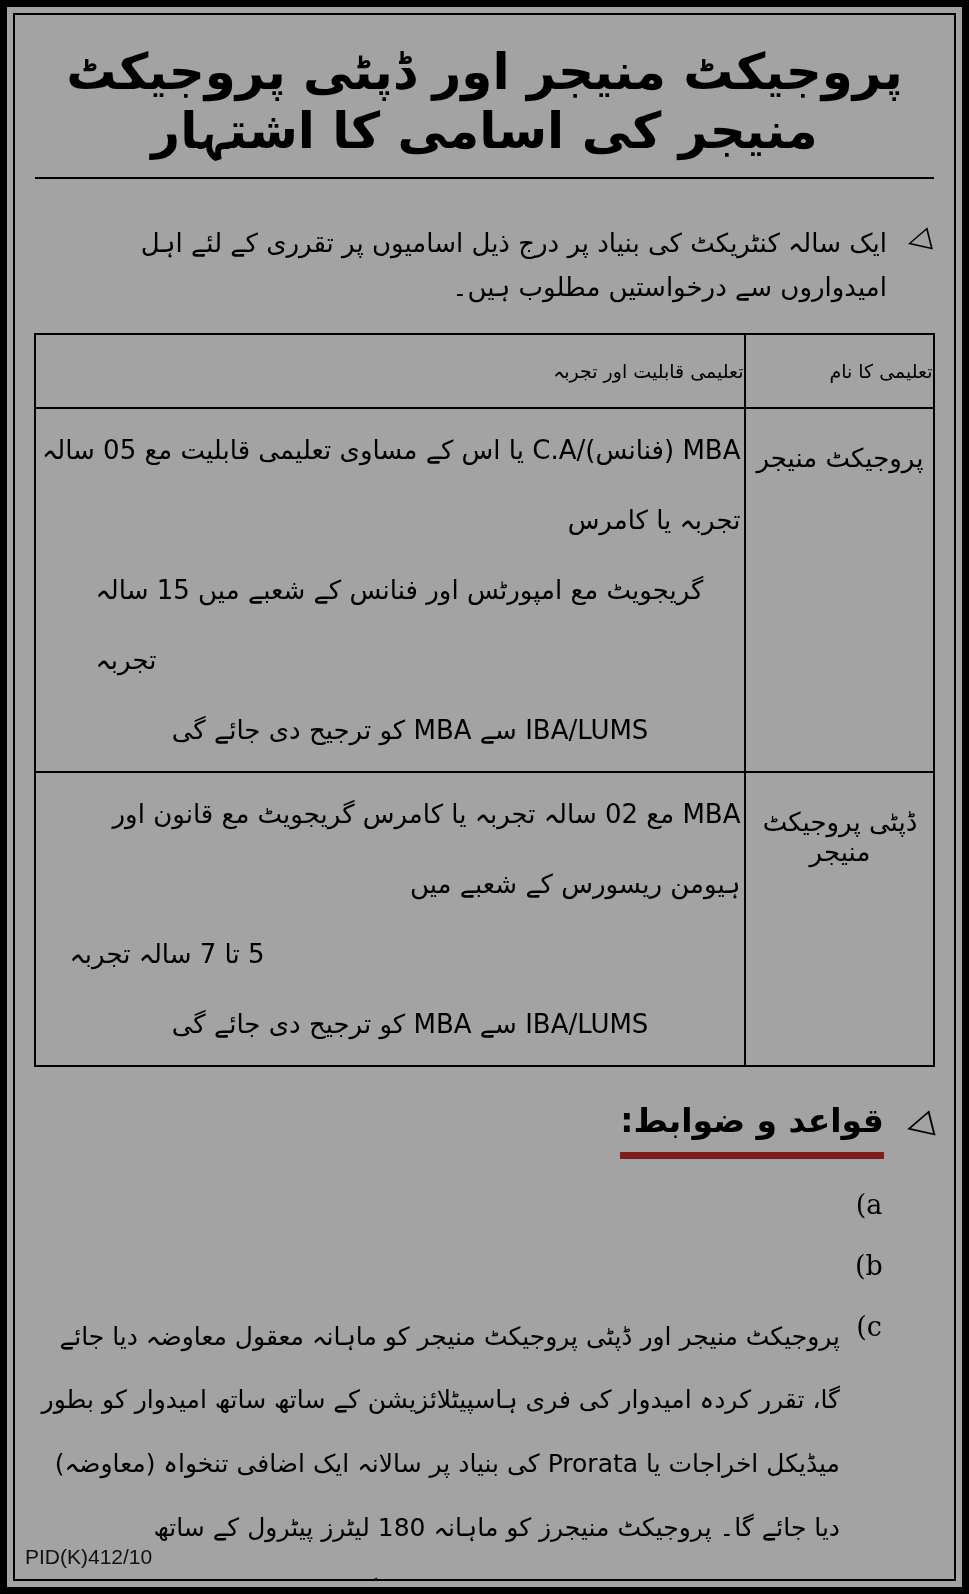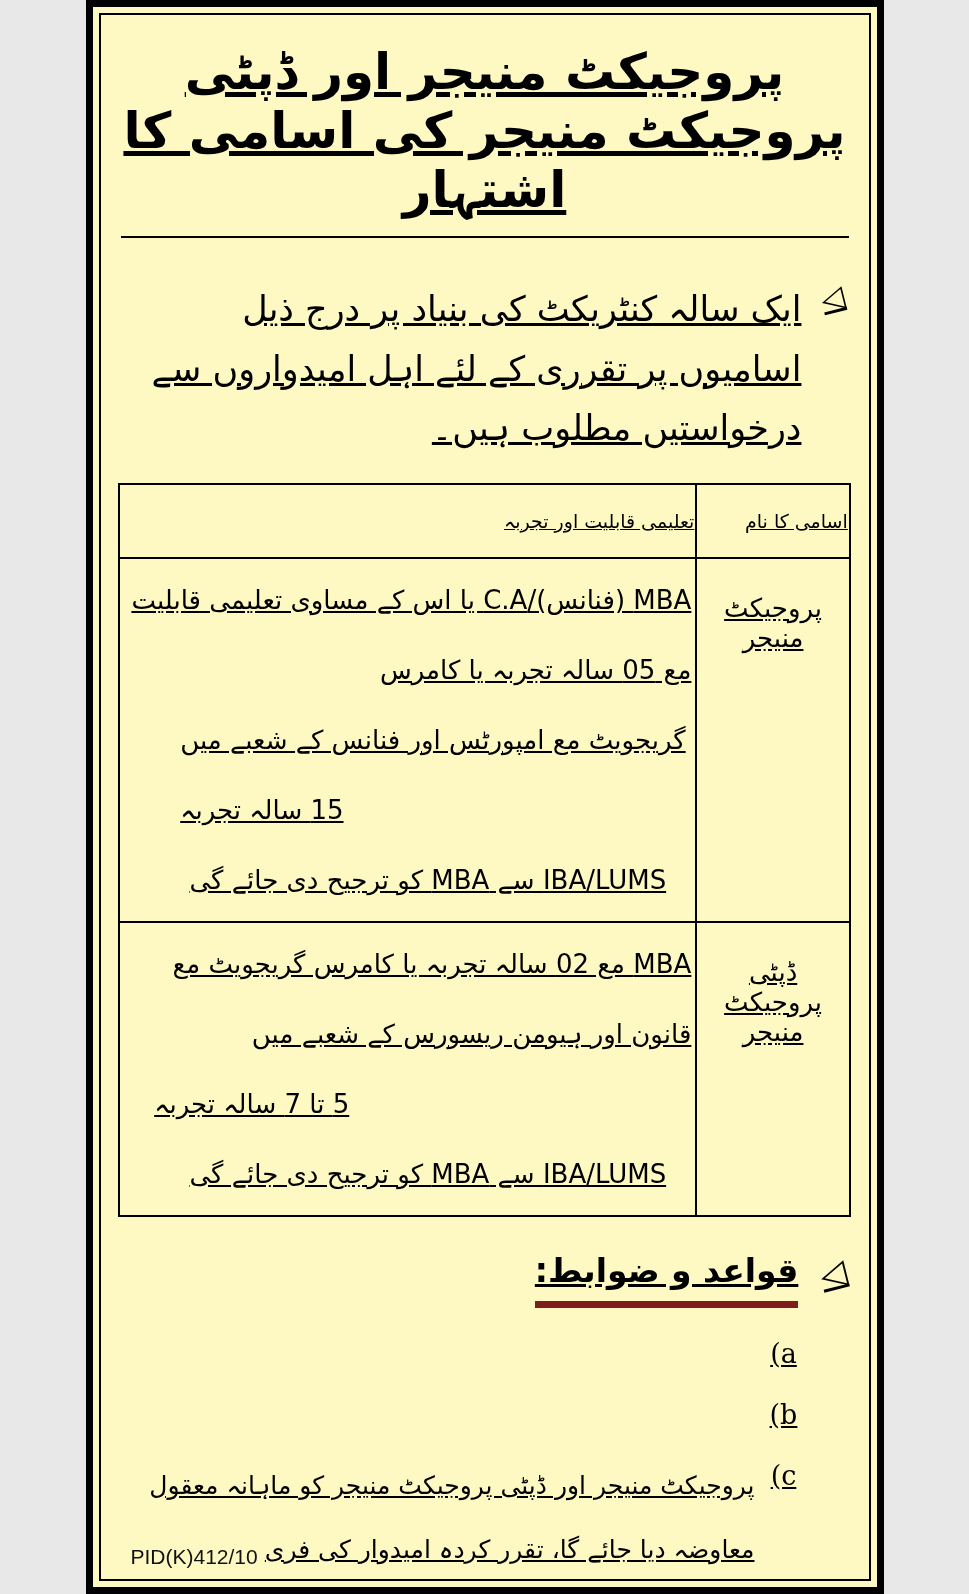"پروجیکٹ منیجر اور ڈپٹی پروجیکٹ" .page { background: #fef9c3 -> #a3a3a3; text-decoration: underline -> none; width: 798px -> 969px }
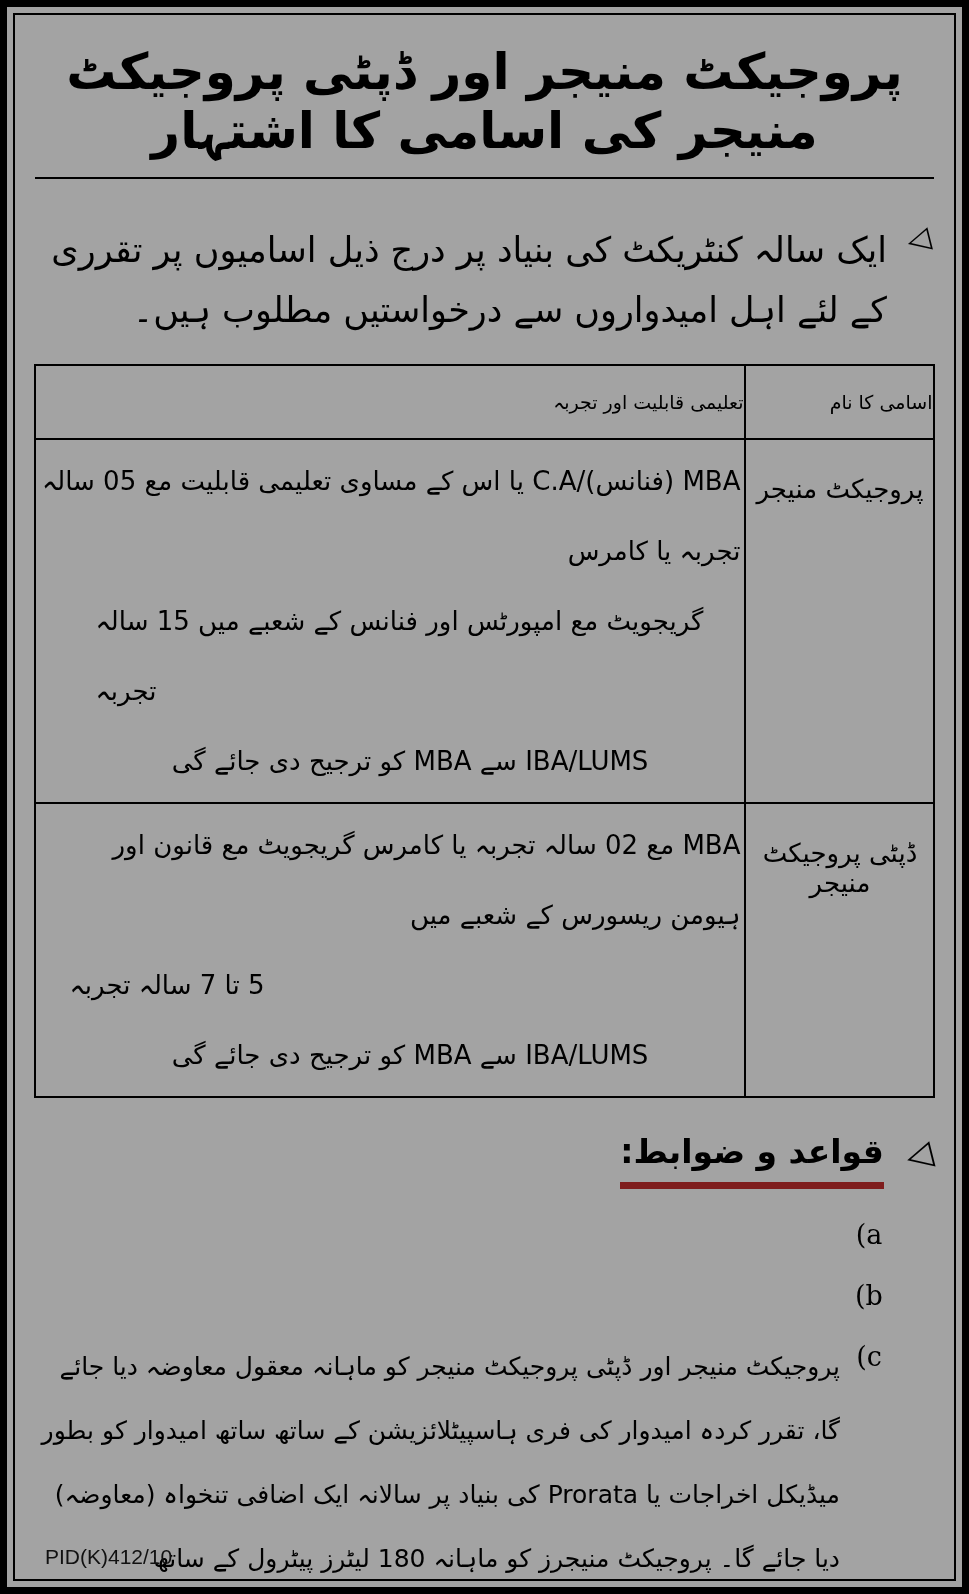"ایک سالہ کنٹریکٹ کی بنیاد" .intro-text { font-size: 35px -> 26px }
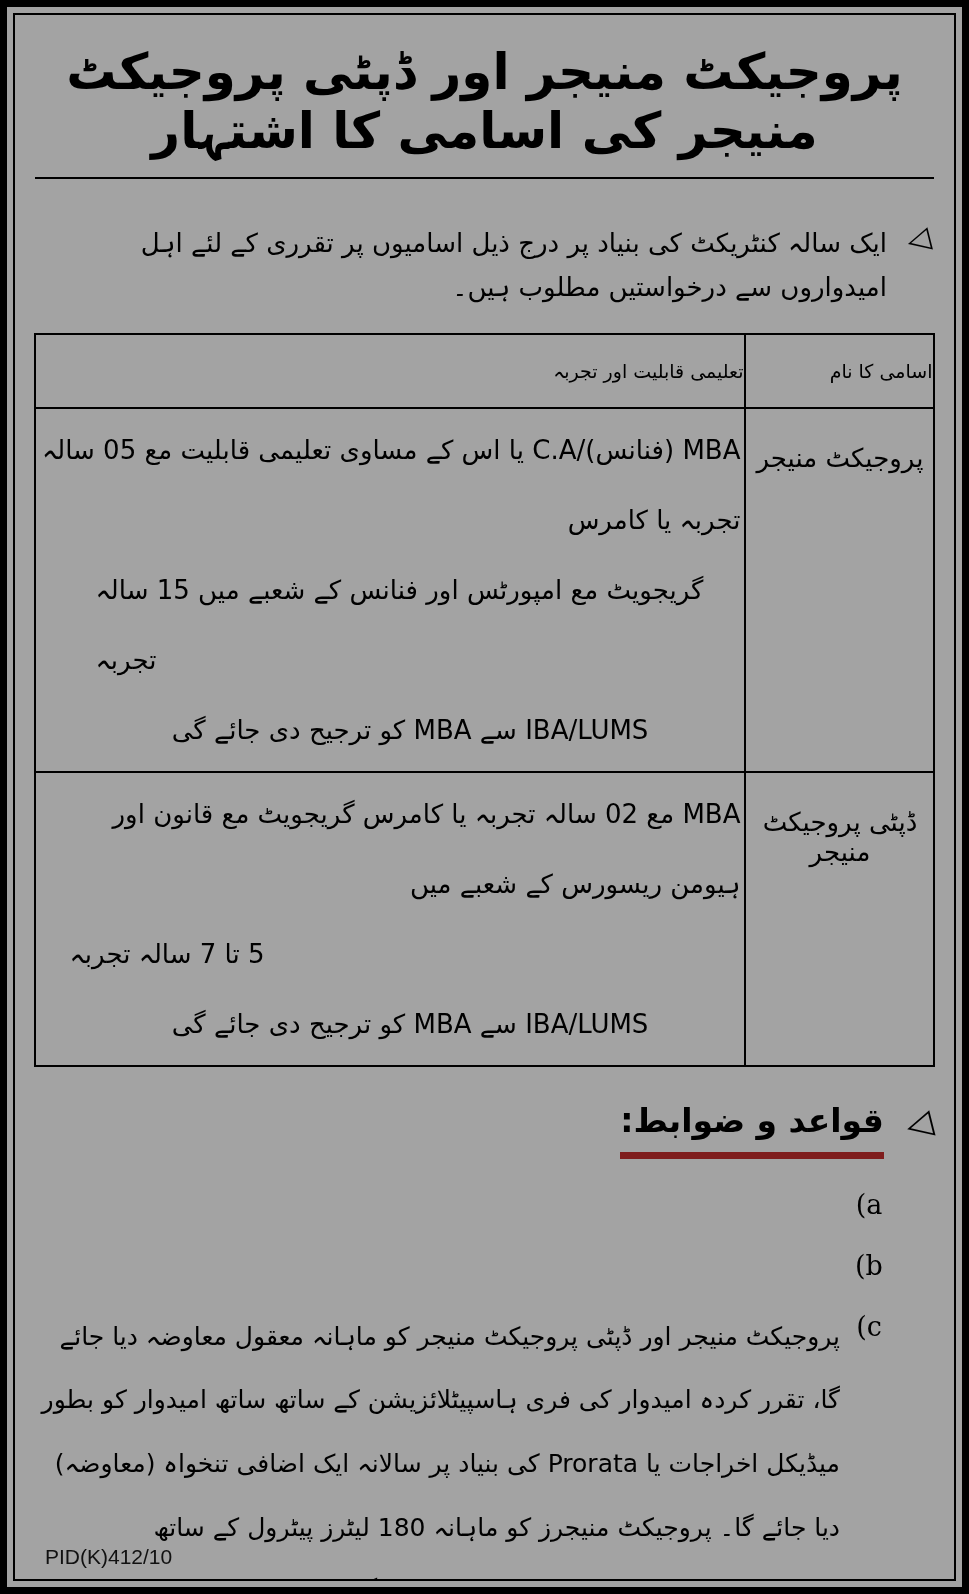"اسامی کا نام" th { text: اسامی -> تعلیمی }
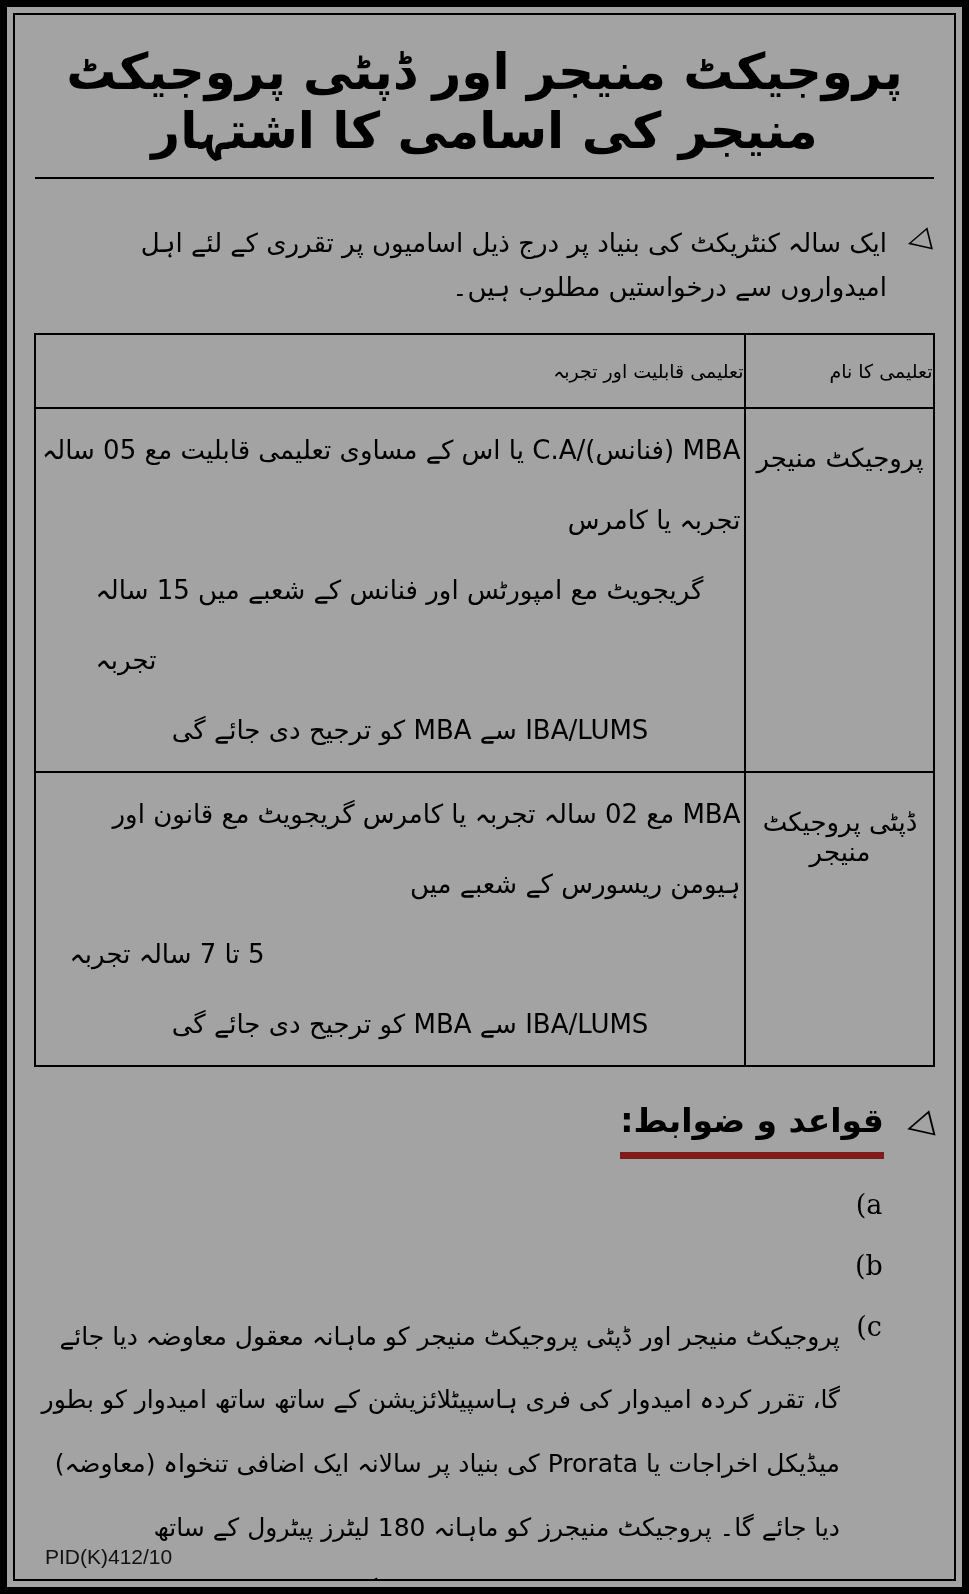"PID(K)412/10" .footer-id { margin-left: 20px -> none }
